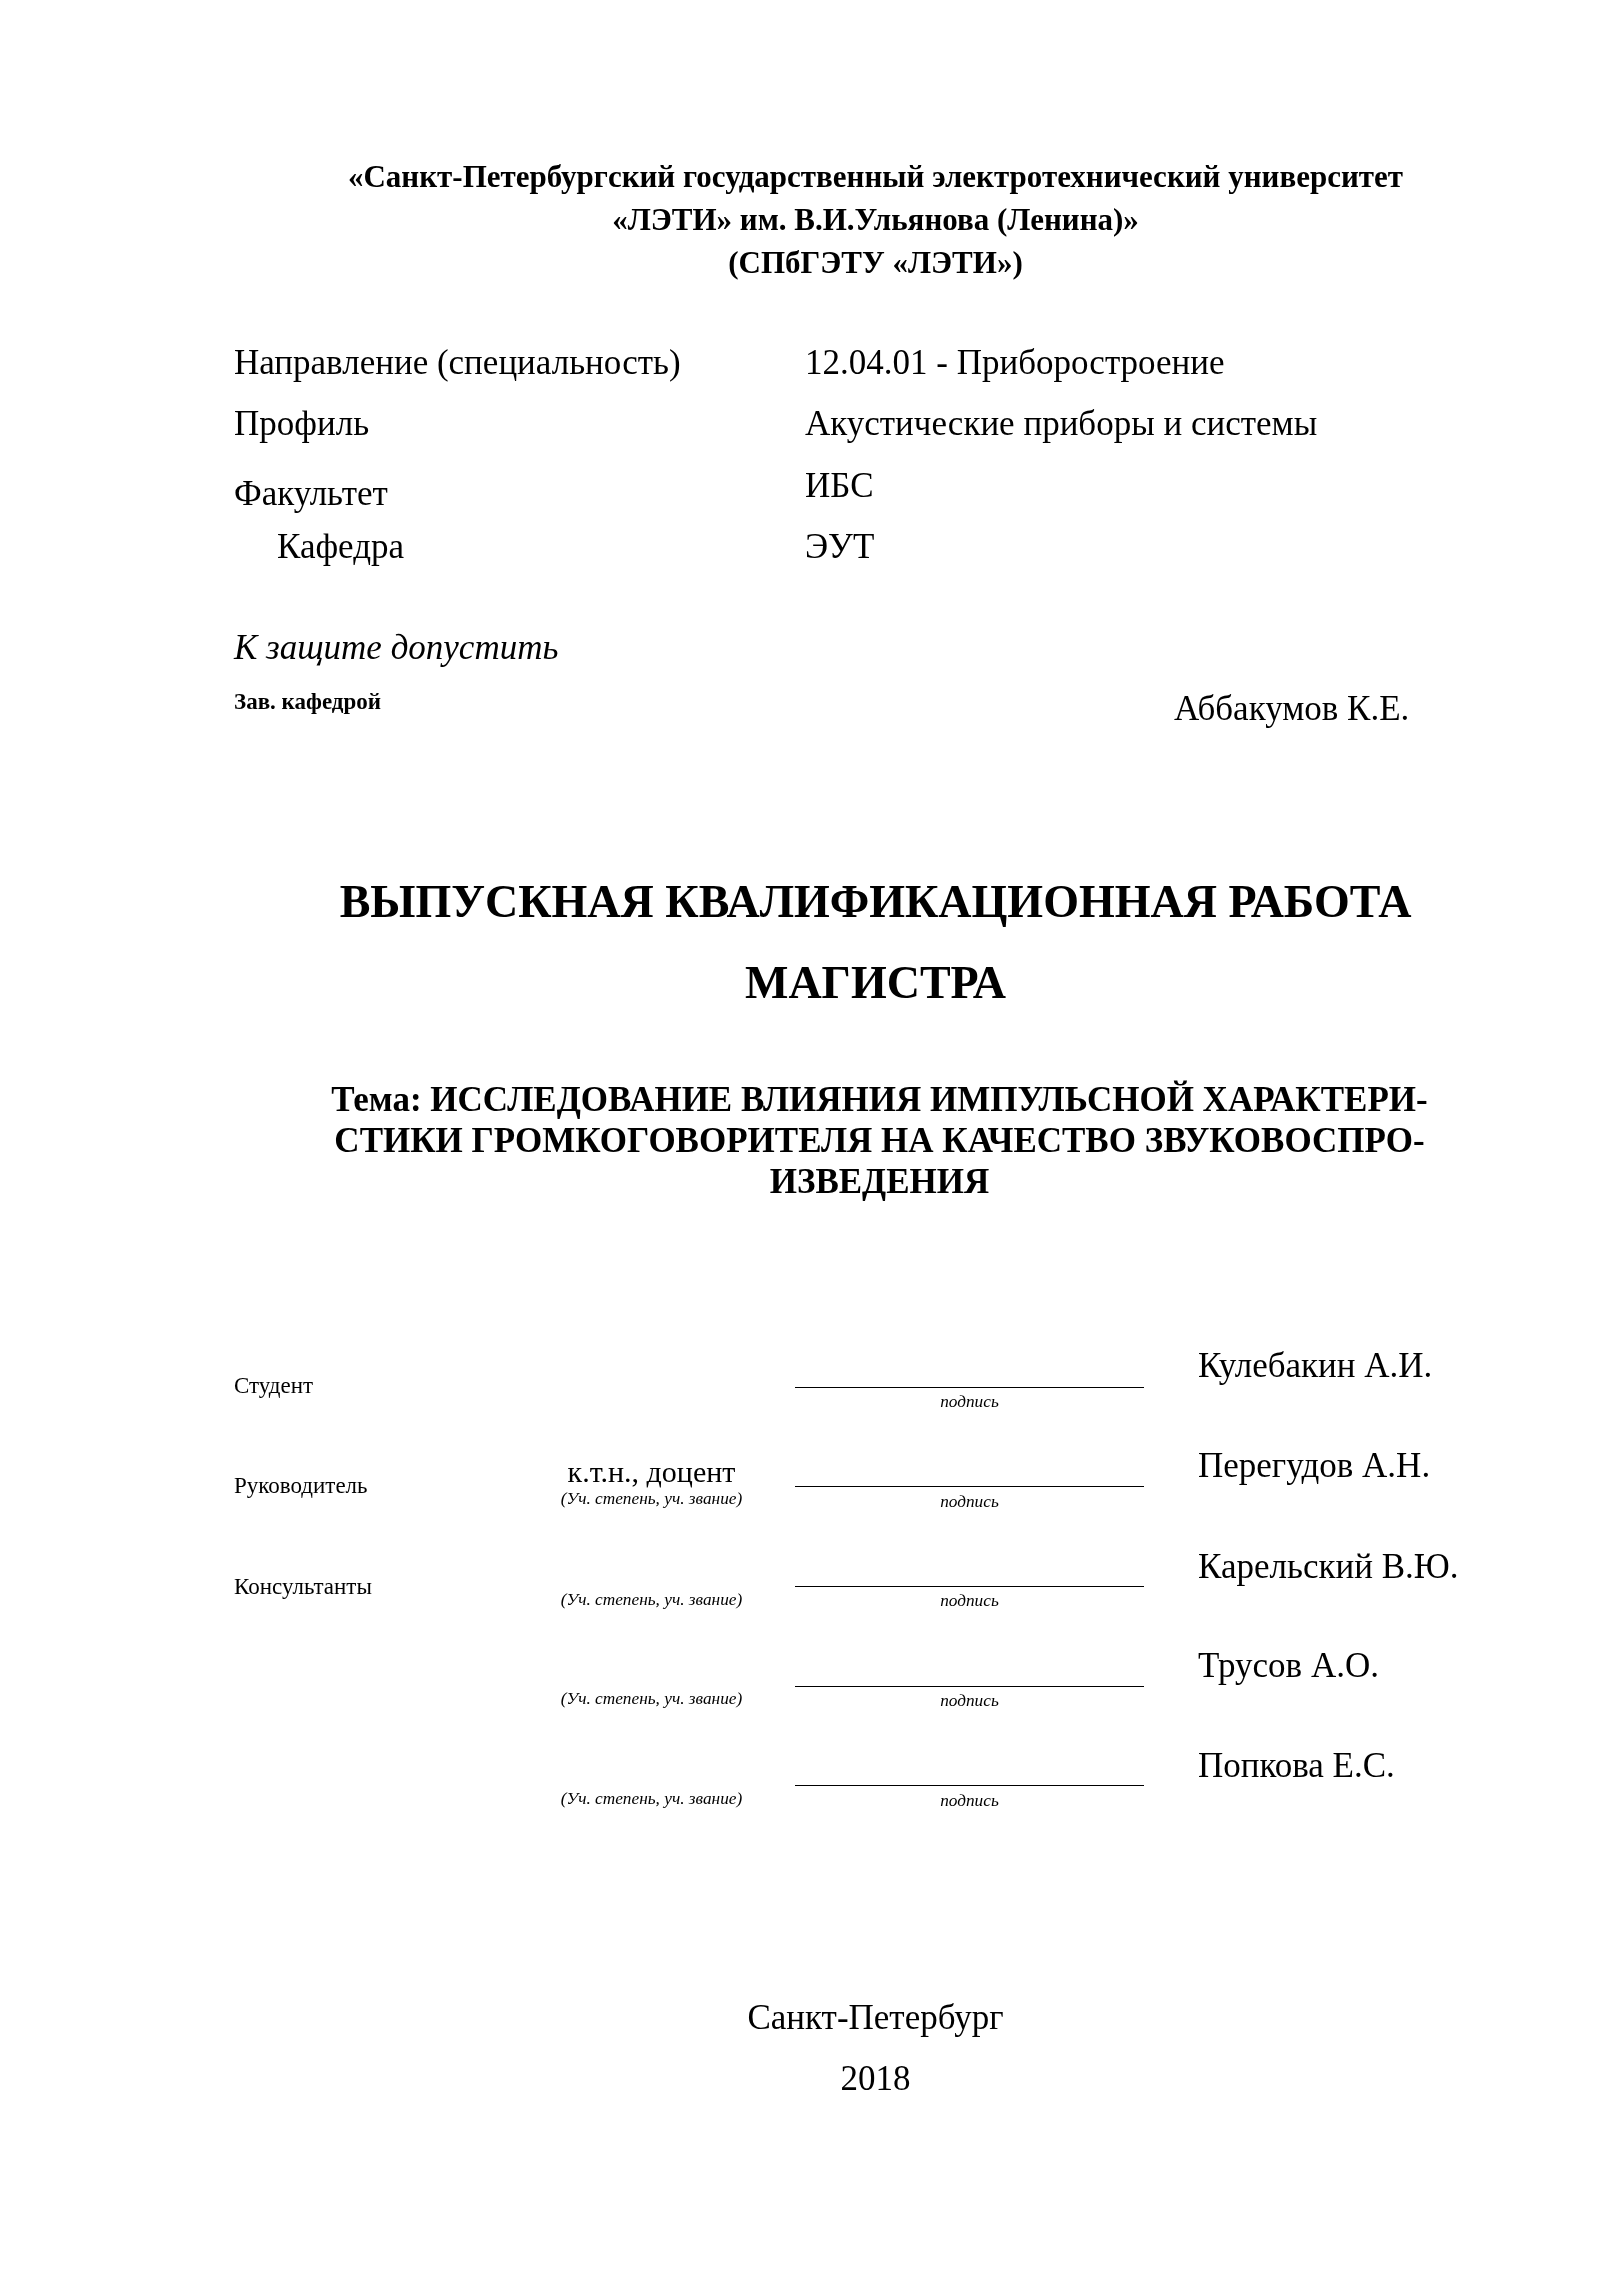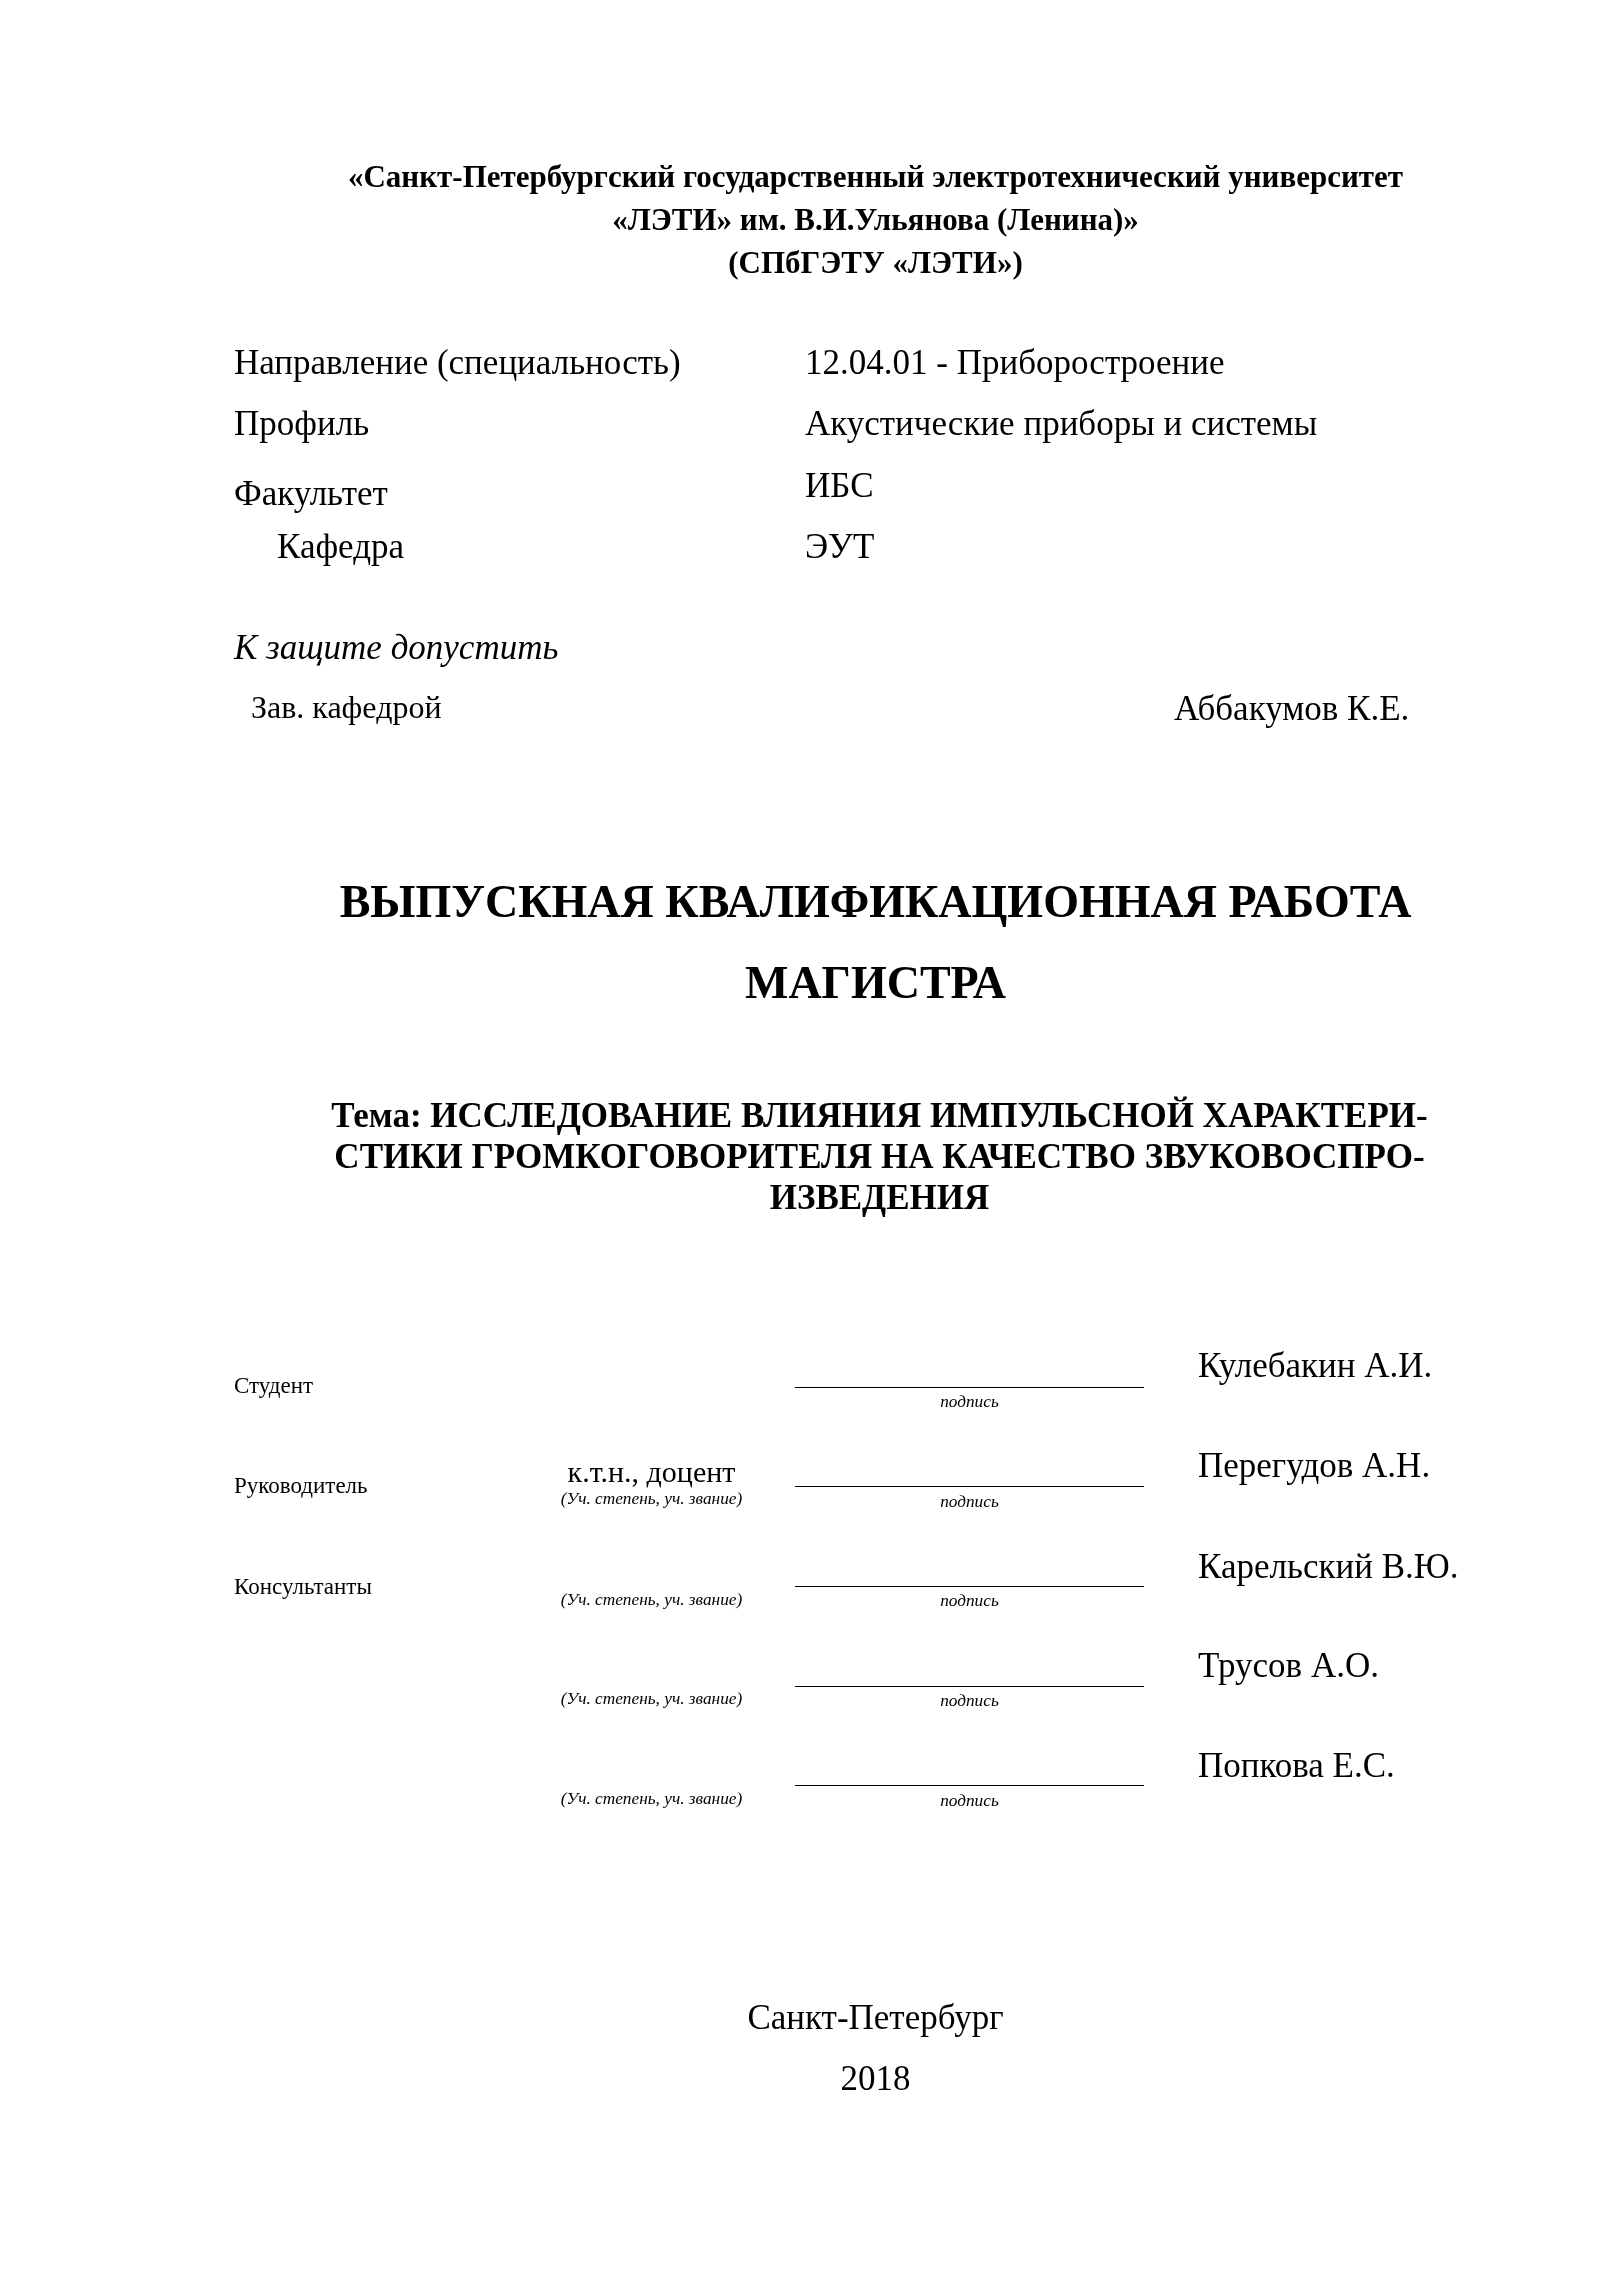"Зав. кафедрой" div.abs { font-size: 32px -> 23px; font-weight: none -> bold; left: 251px -> 234px }
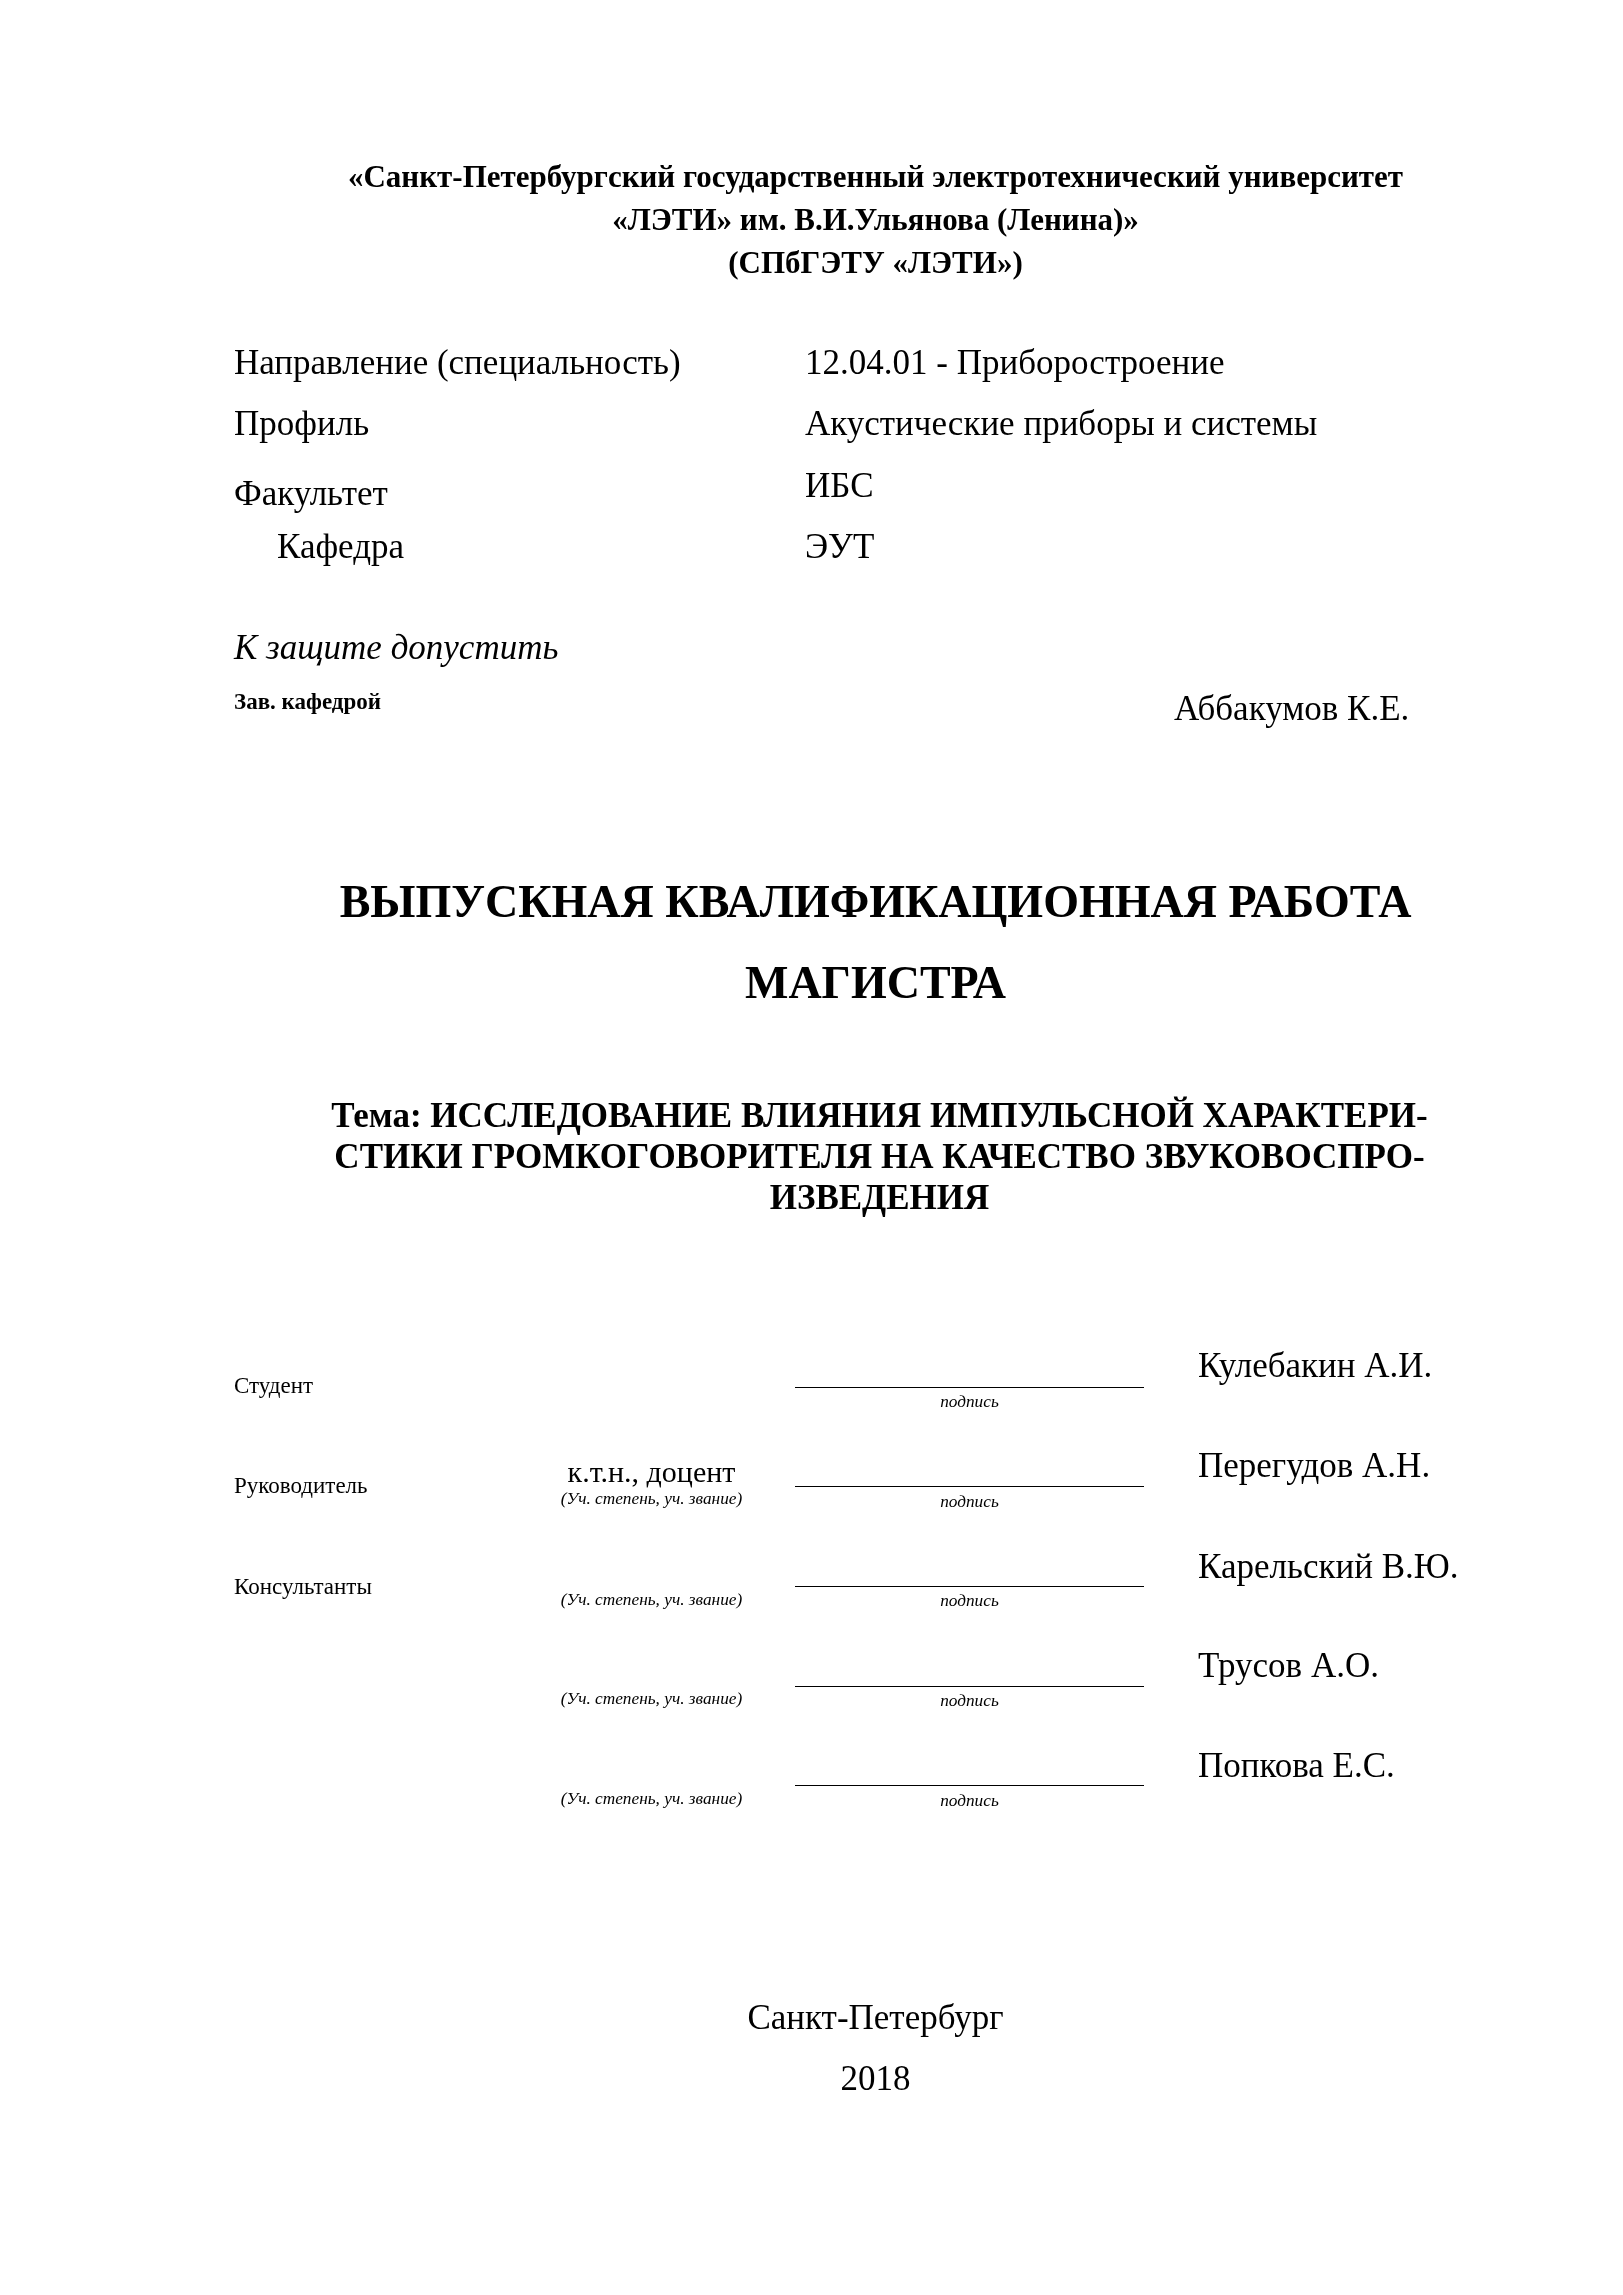"Тема: ИССЛЕДОВАНИЕ ВЛИЯНИЯ ИМПУЛЬСНОЙ" div.abs { margin-top: 16px -> none }
